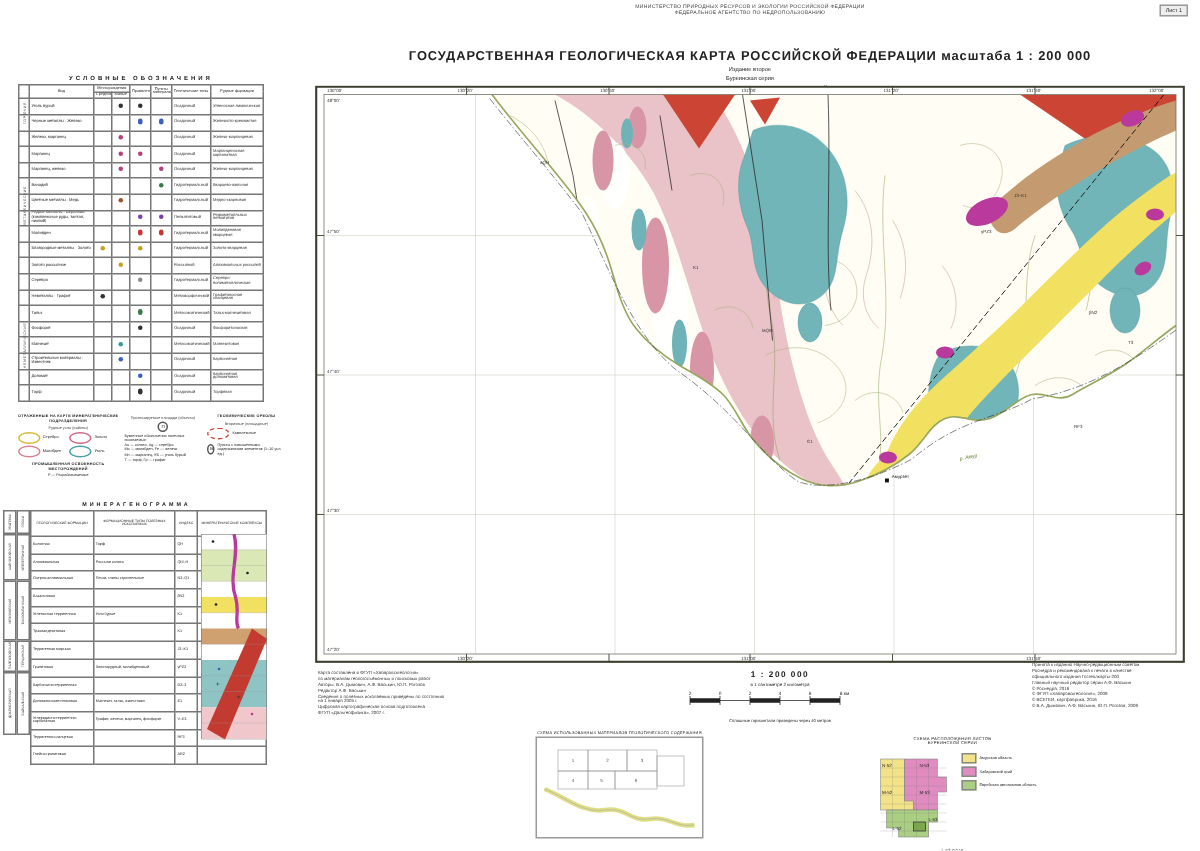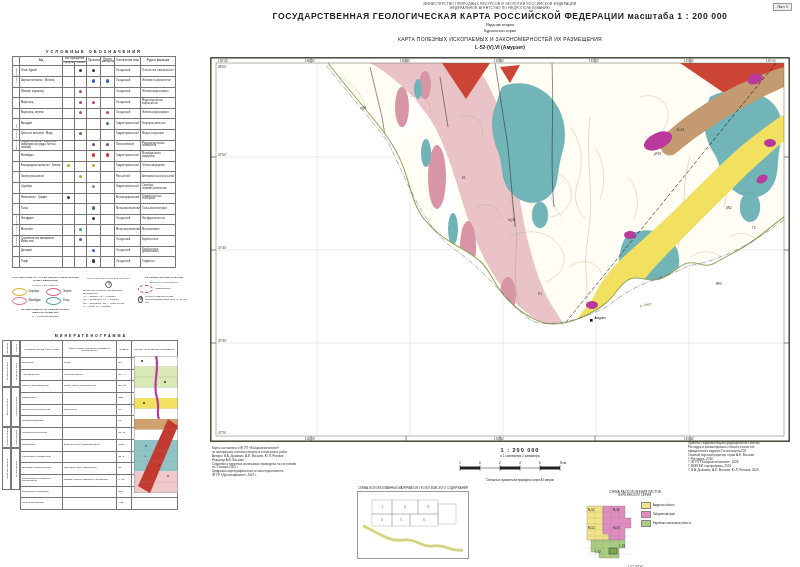"ГОСУДАРСТВЕННАЯ ГЕОЛОГИЧЕСКАЯ КАРТА" .h-title { margin-top: 0 -> 21px }
